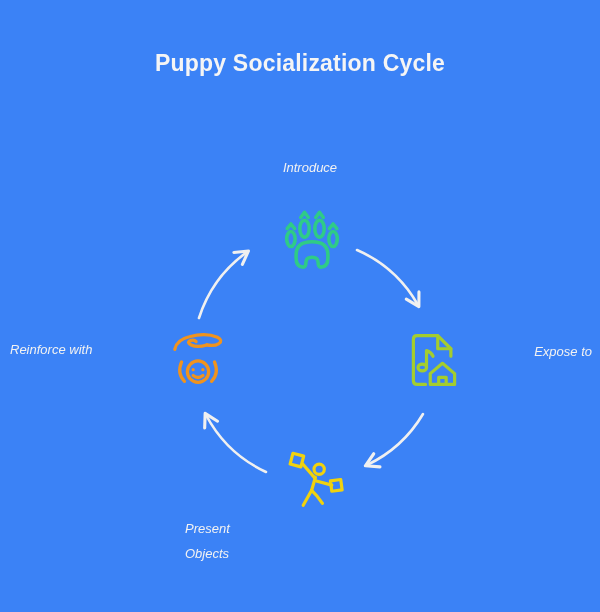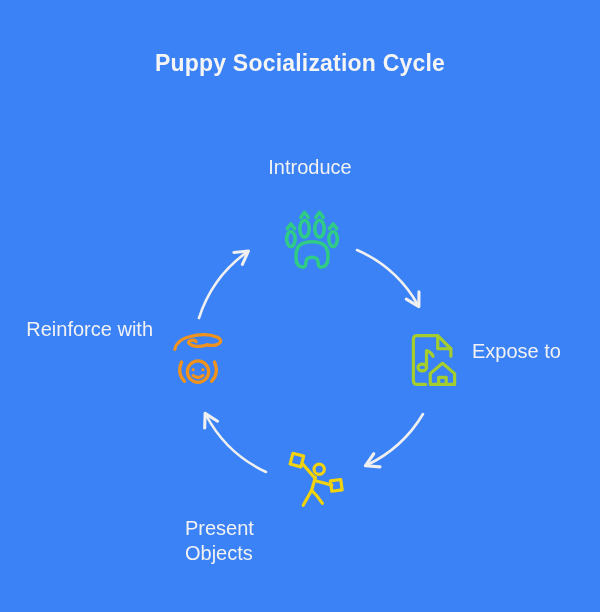"Introduce" .node-label { font-size: 20px -> 13px; font-style: none -> italic }
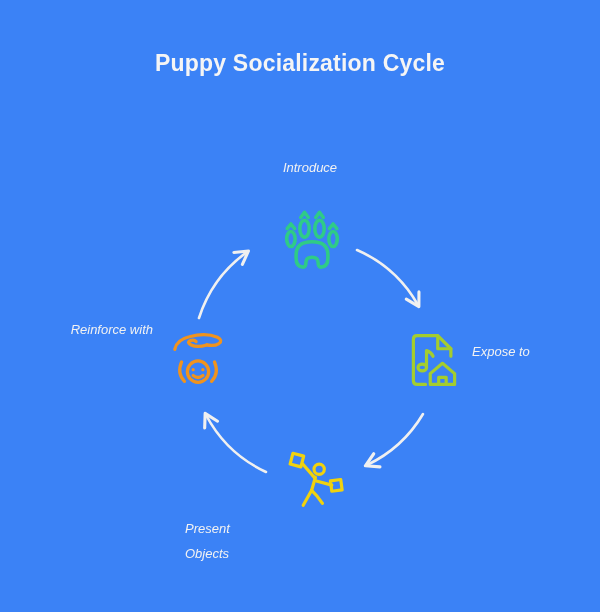"Reinforce with" .label-left { text-align: right -> none; top: 317px -> 337px }
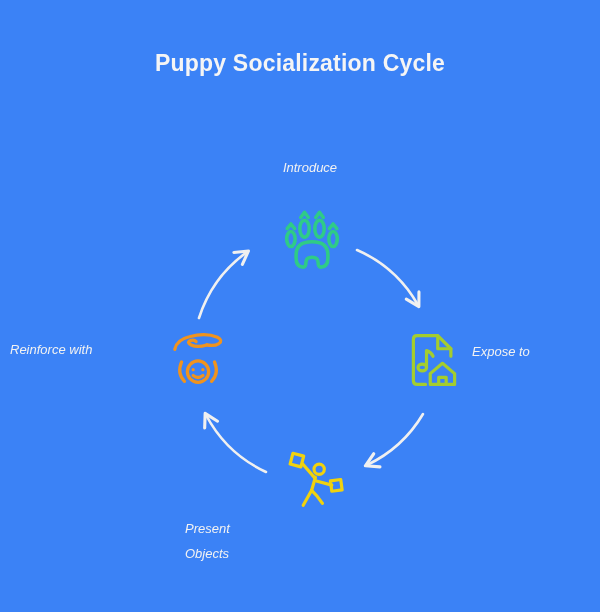"Expose to" .label-right { text-align: left -> right }
